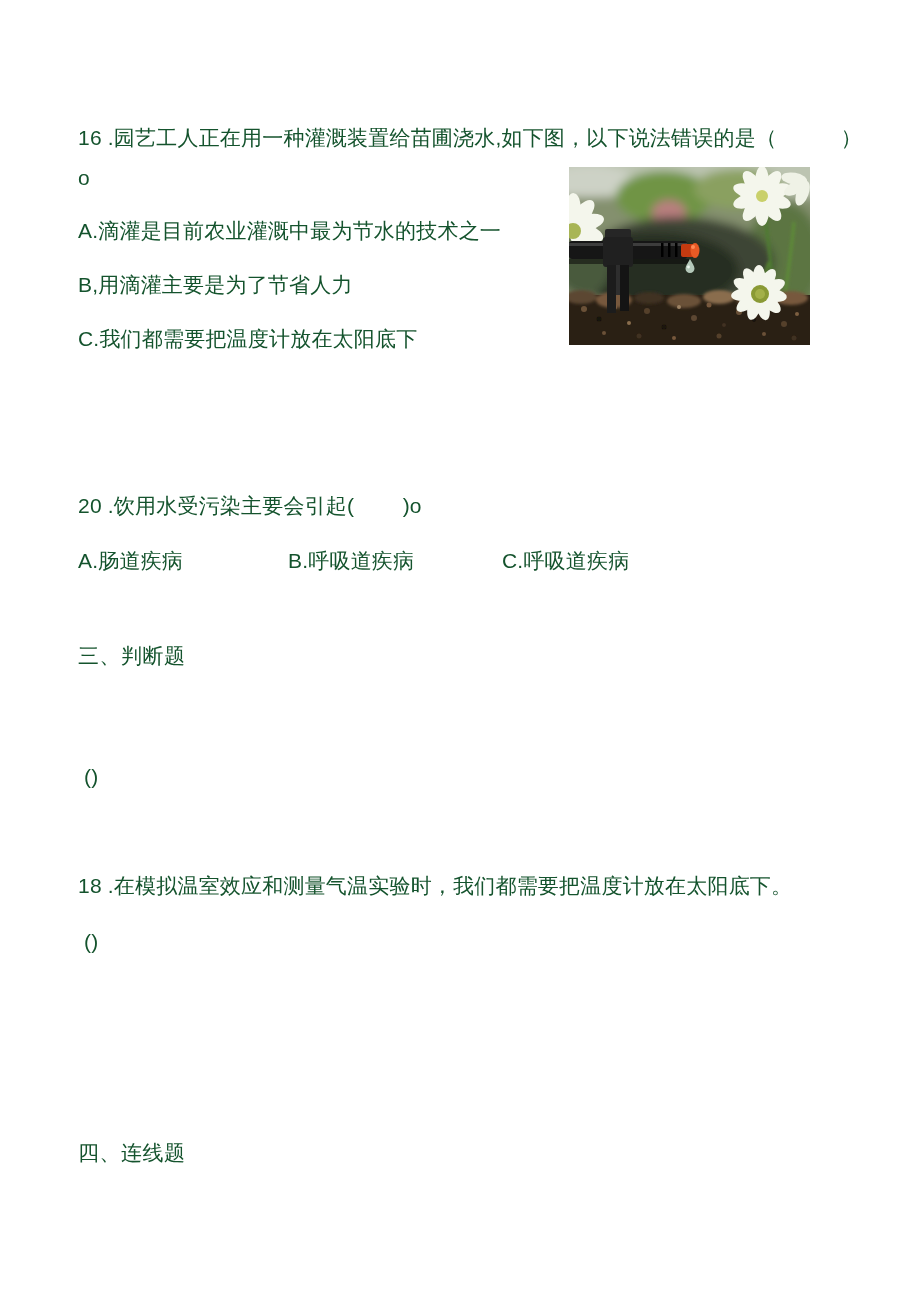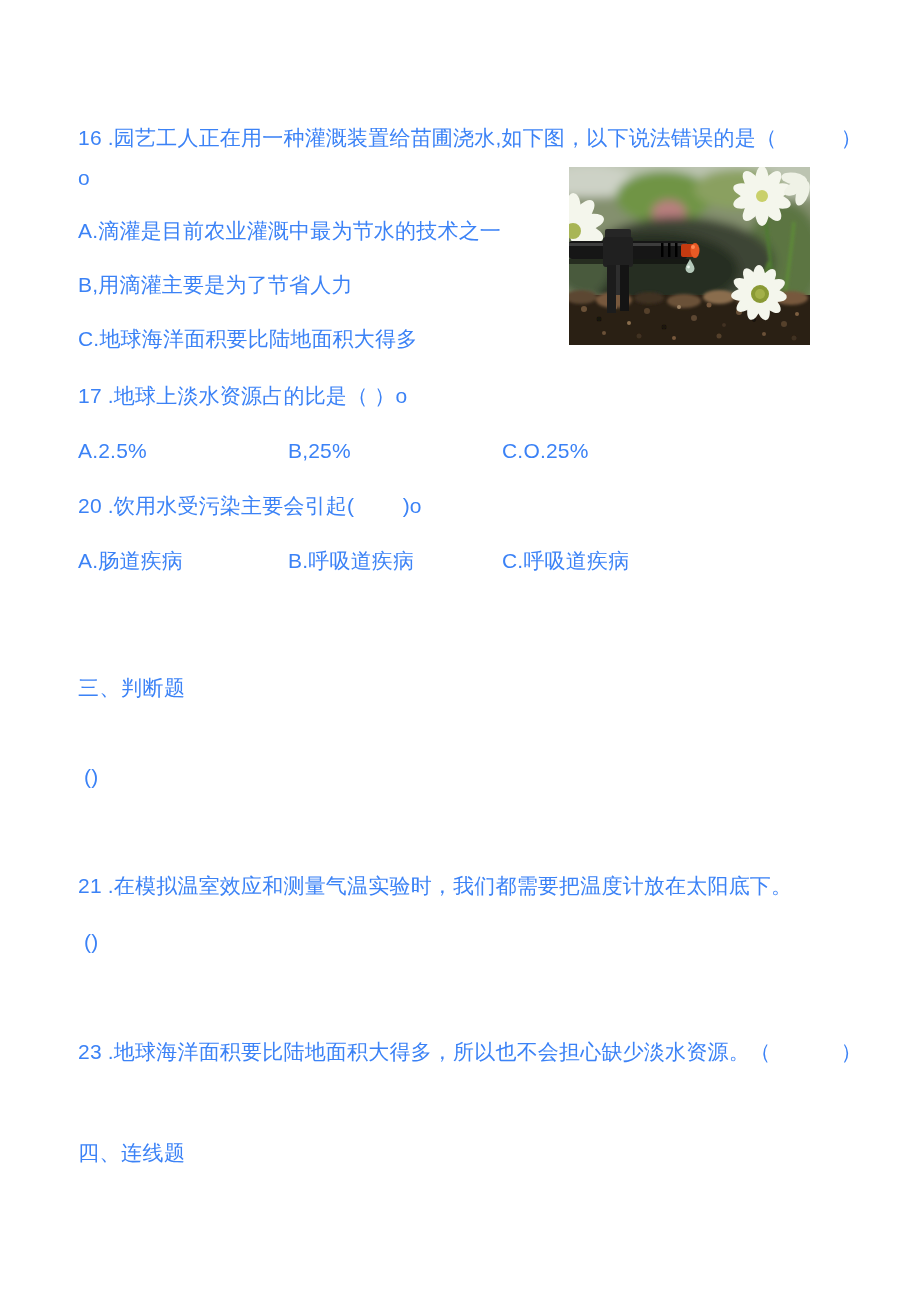"16 .园艺工人正在用一种灌溉装置给苗圃浇水,如下图，以下说法错误的是（ ）" .page { color: #3b82f6 -> #14532d }
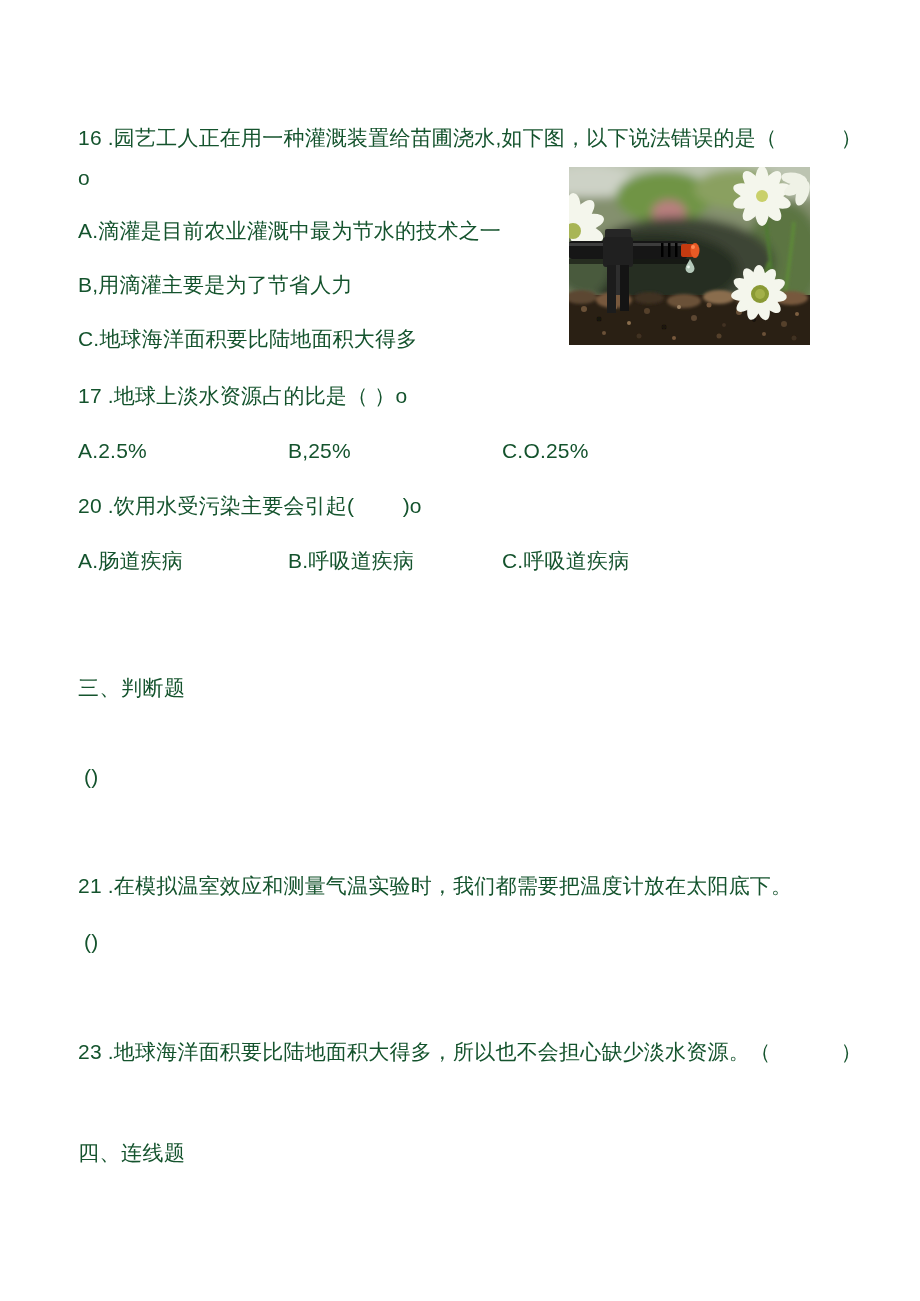"C.地球海洋面积要比陆地面积大得多" div.line { text: C.地球海洋面积要比陆地面积大得多 -> C.我们都需要把温度计放在太阳底下 }
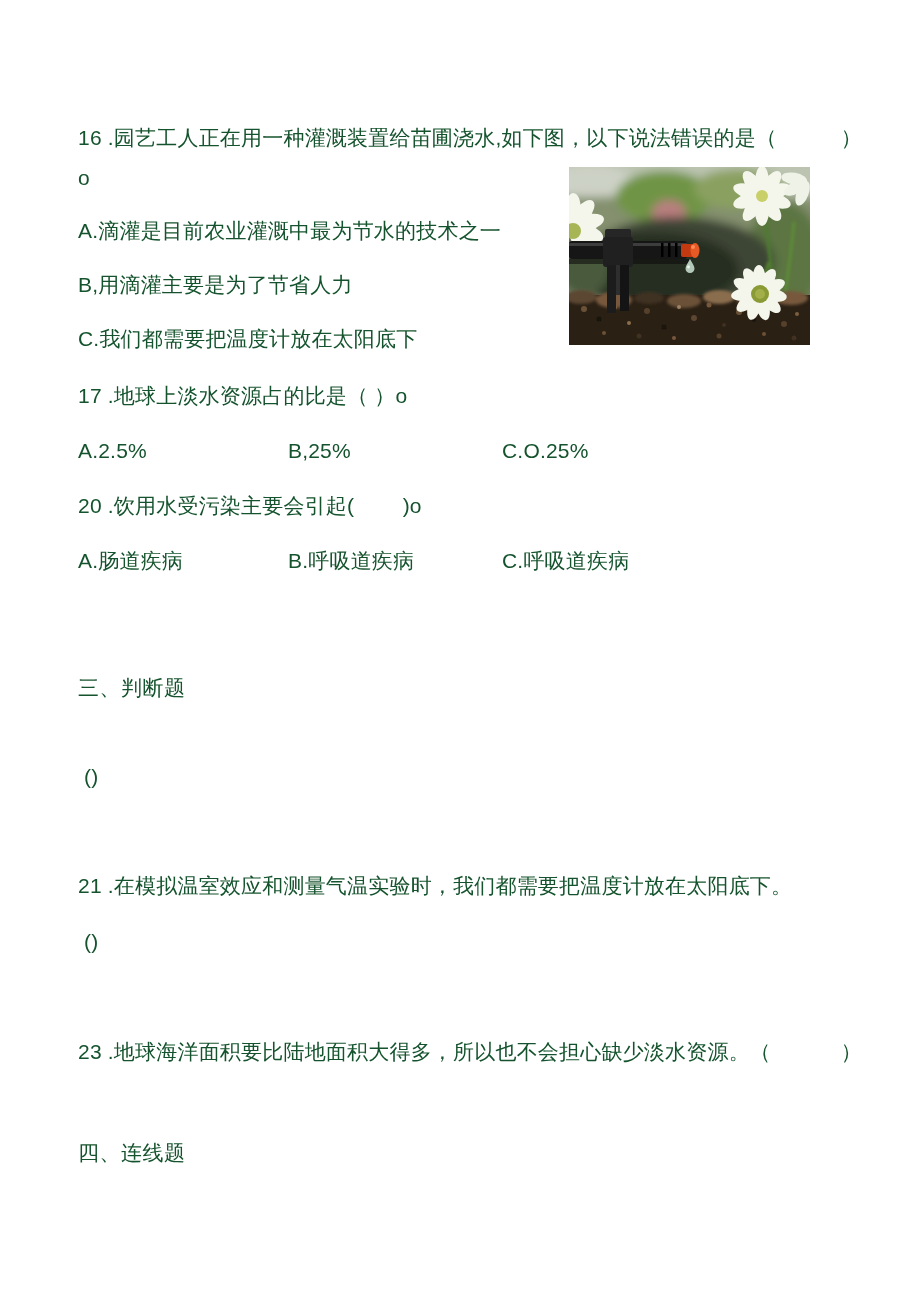"17 .地球上淡水资源占的比是（ ）o" div.line { html: <div>17 .地球上淡水资源占的比是（ ）o</div> -> none }
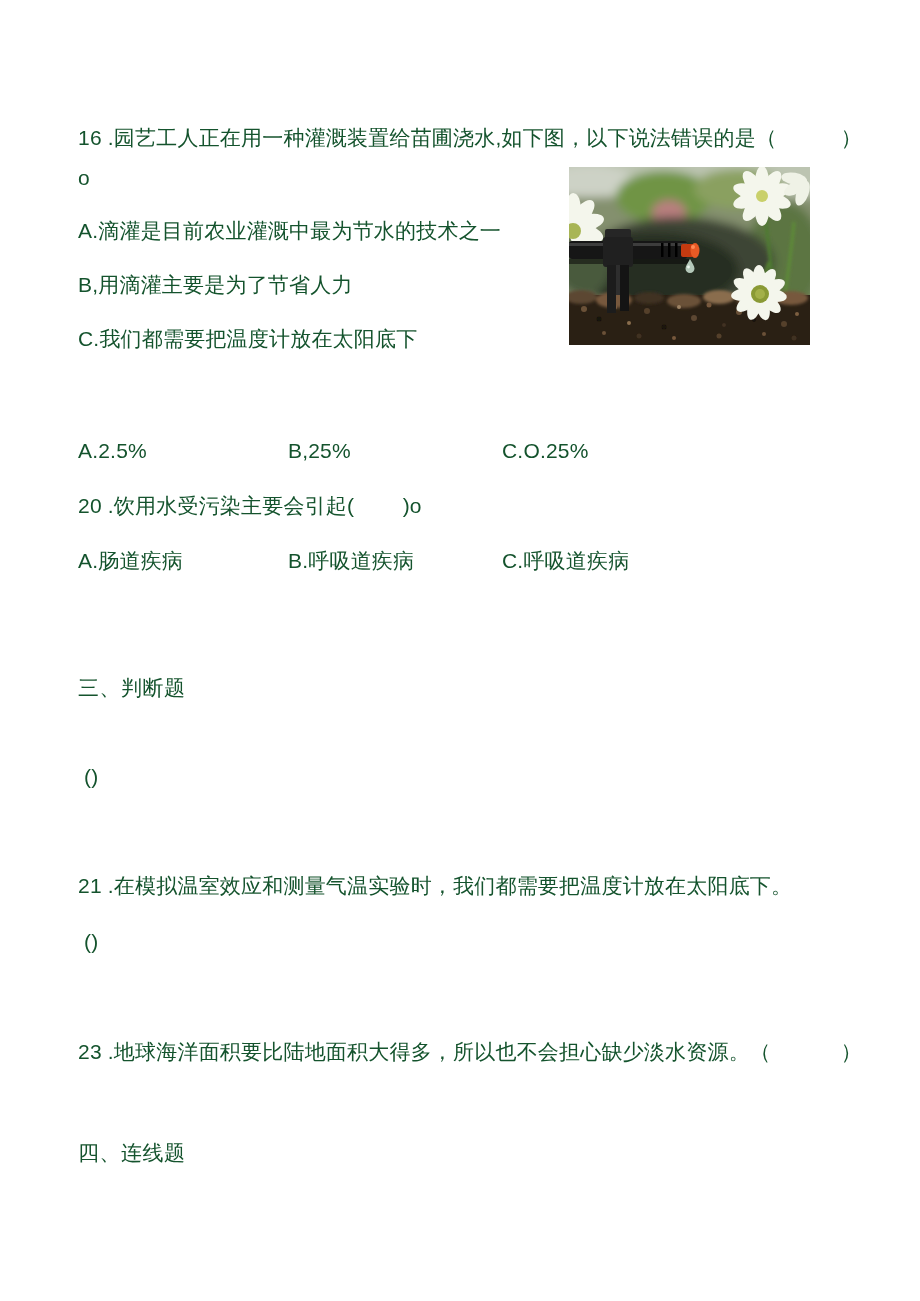"A.2.5%" div.line { html: <div> <span>A.2.5%</span> <span>B,25%</span> <span>C.O.25%</span> </div> -> none }
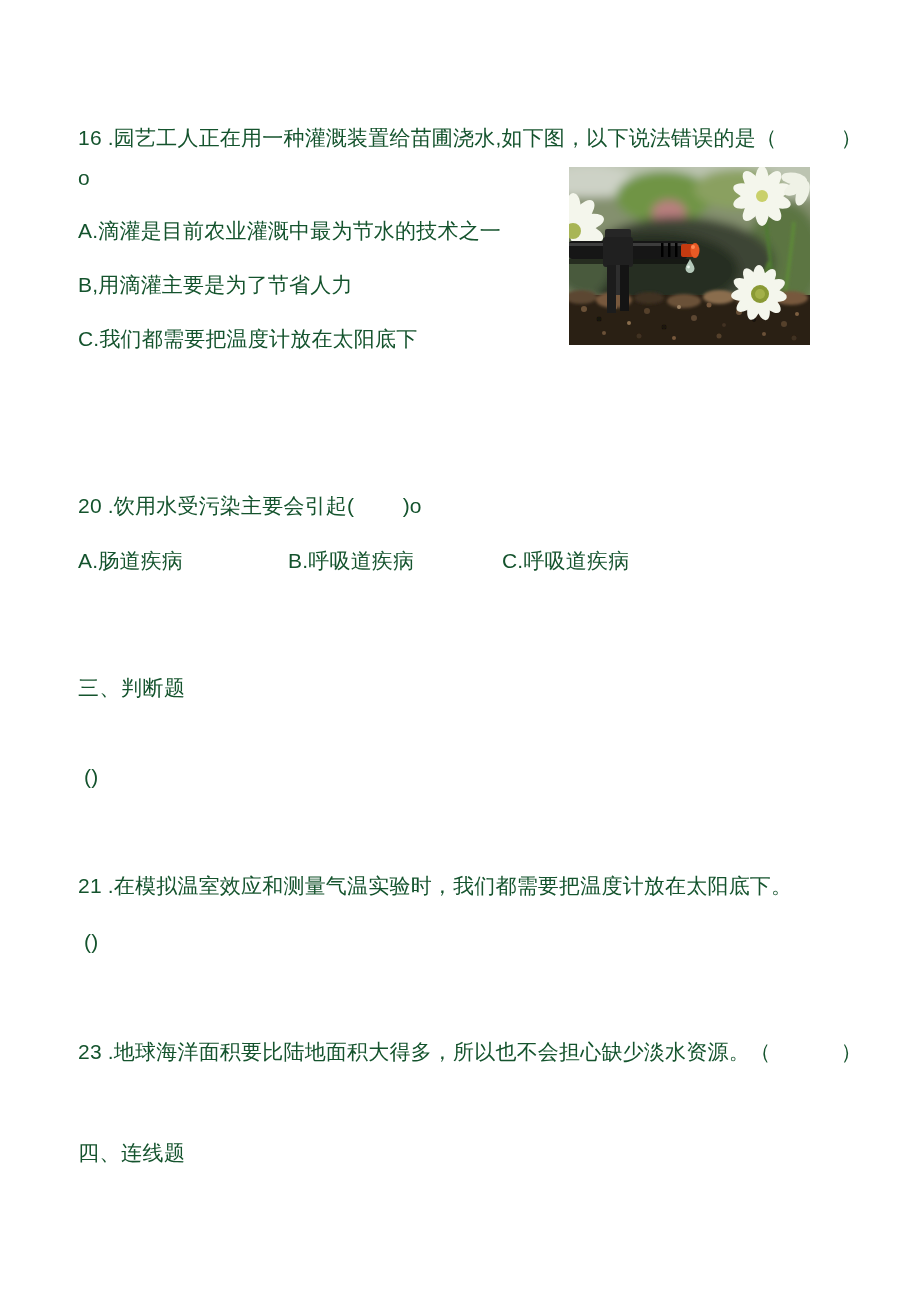"三、判断题" div.line { top: 674px -> 642px }
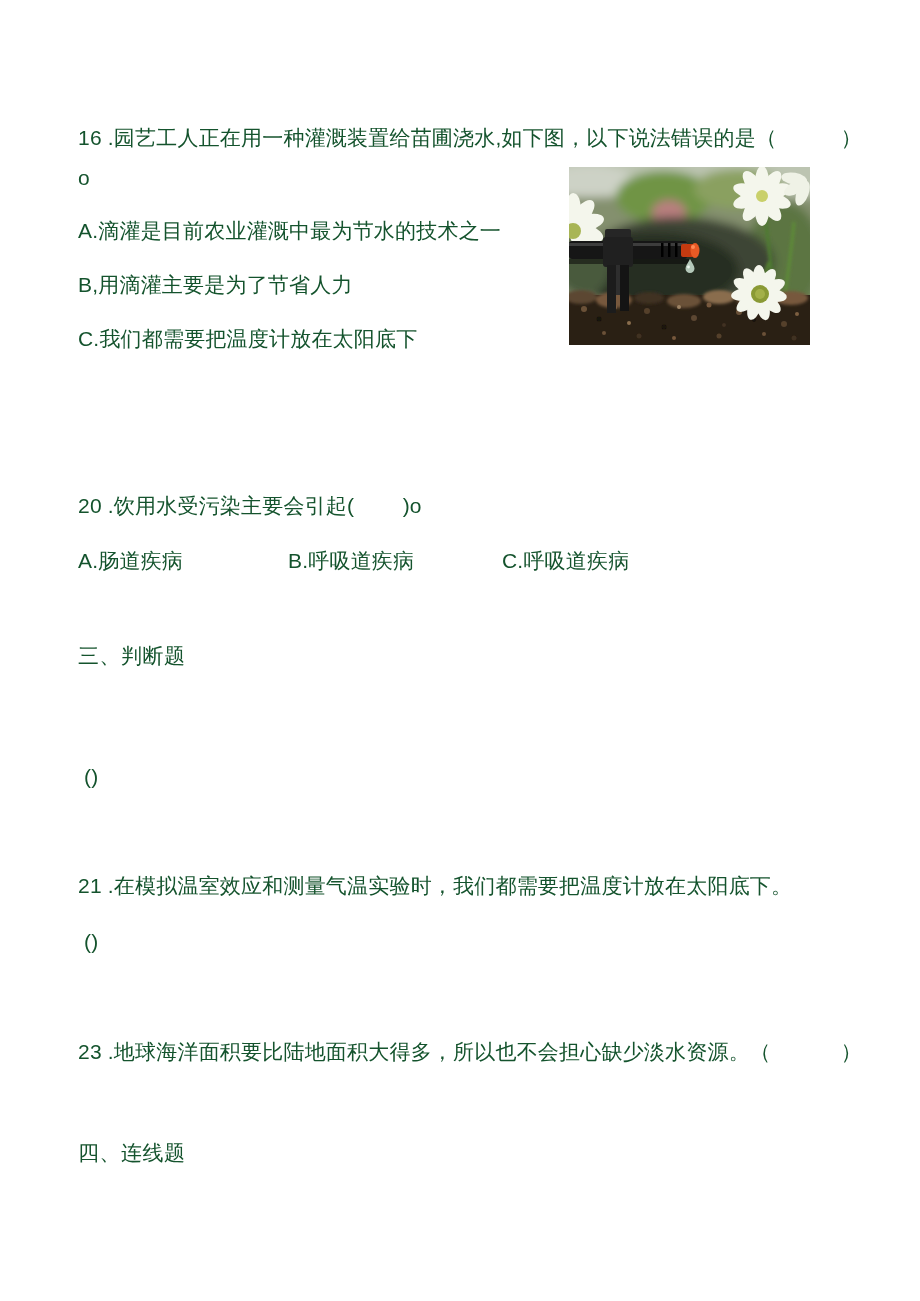"21 .在模拟温室效应和测量气温实验时，我们都需要把温度计放在太阳底下。" div.line { text: 21 -> 18 }
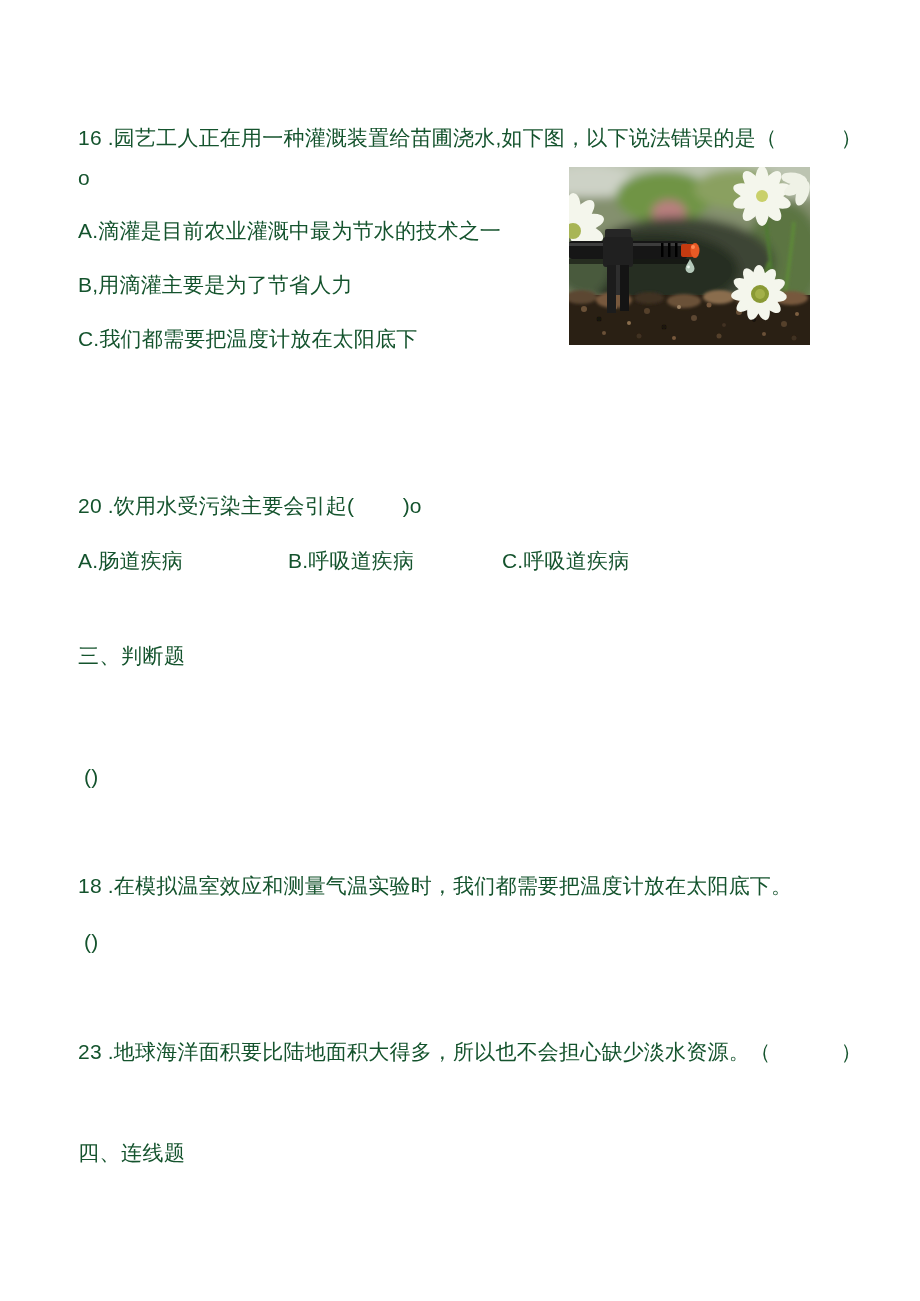"23 .地球海洋面积要比陆地面积大得多，所以也不会担心缺少淡水资源。（ ）" div.line { html: <div>23 .地球海洋面积要比陆地面积大得多，所以也不会担心缺少淡水资源。（ ）</div> -> none }
